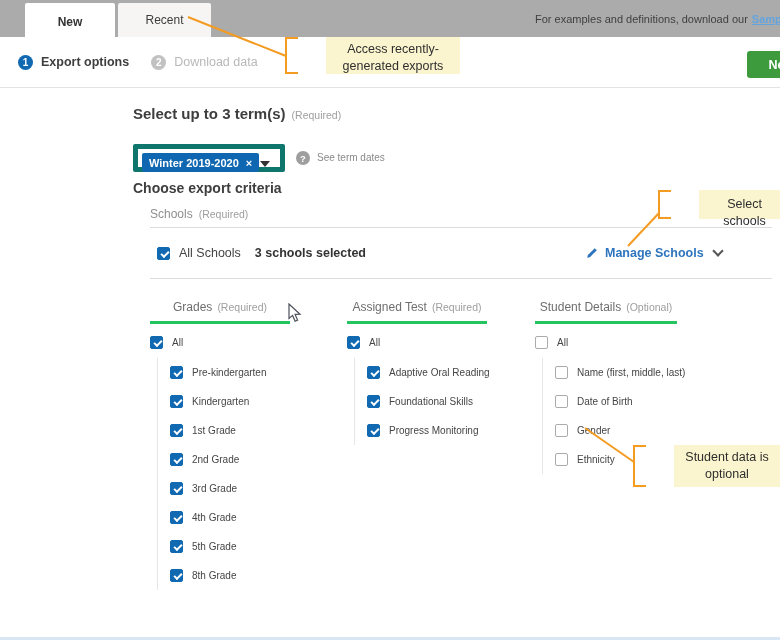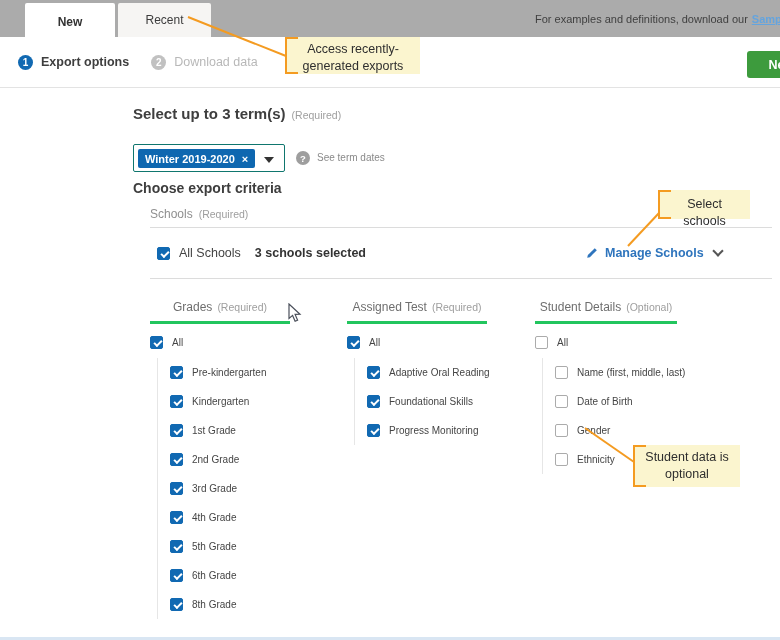"Access recently-" .callout { margin-left: none -> 40px }
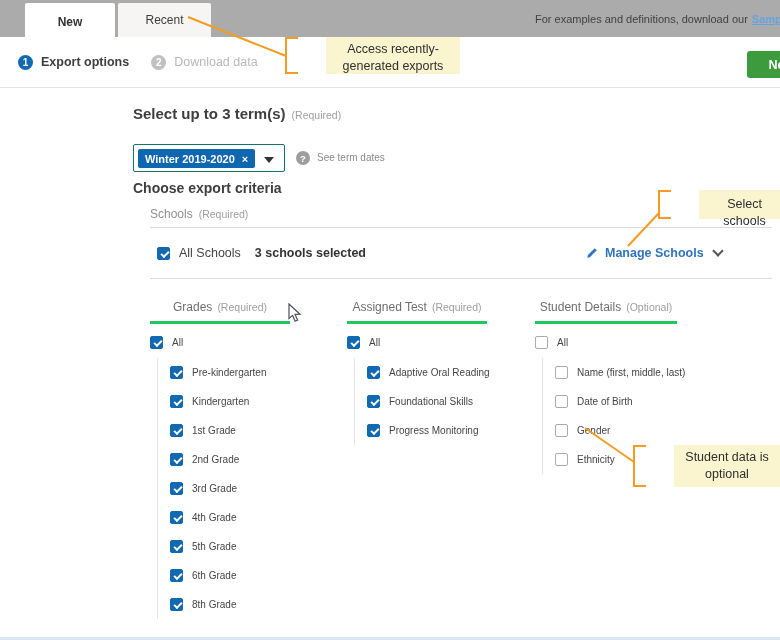"Winter 2019-2020" .term-select { border: 1px solid #0f766e -> 5px solid #0f766e }
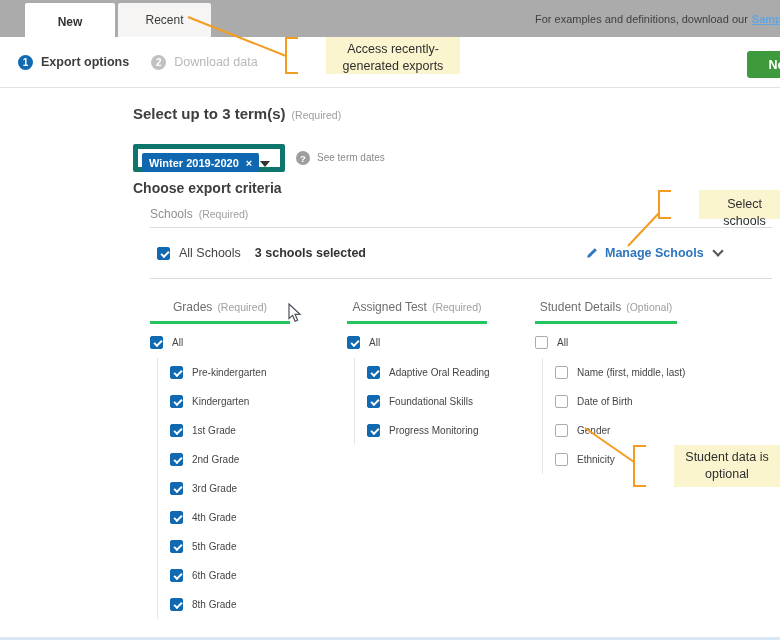"6th Grade" div.cb-row { html: <div> <span></span> <span>6th Grade</span> </div> -> none }
